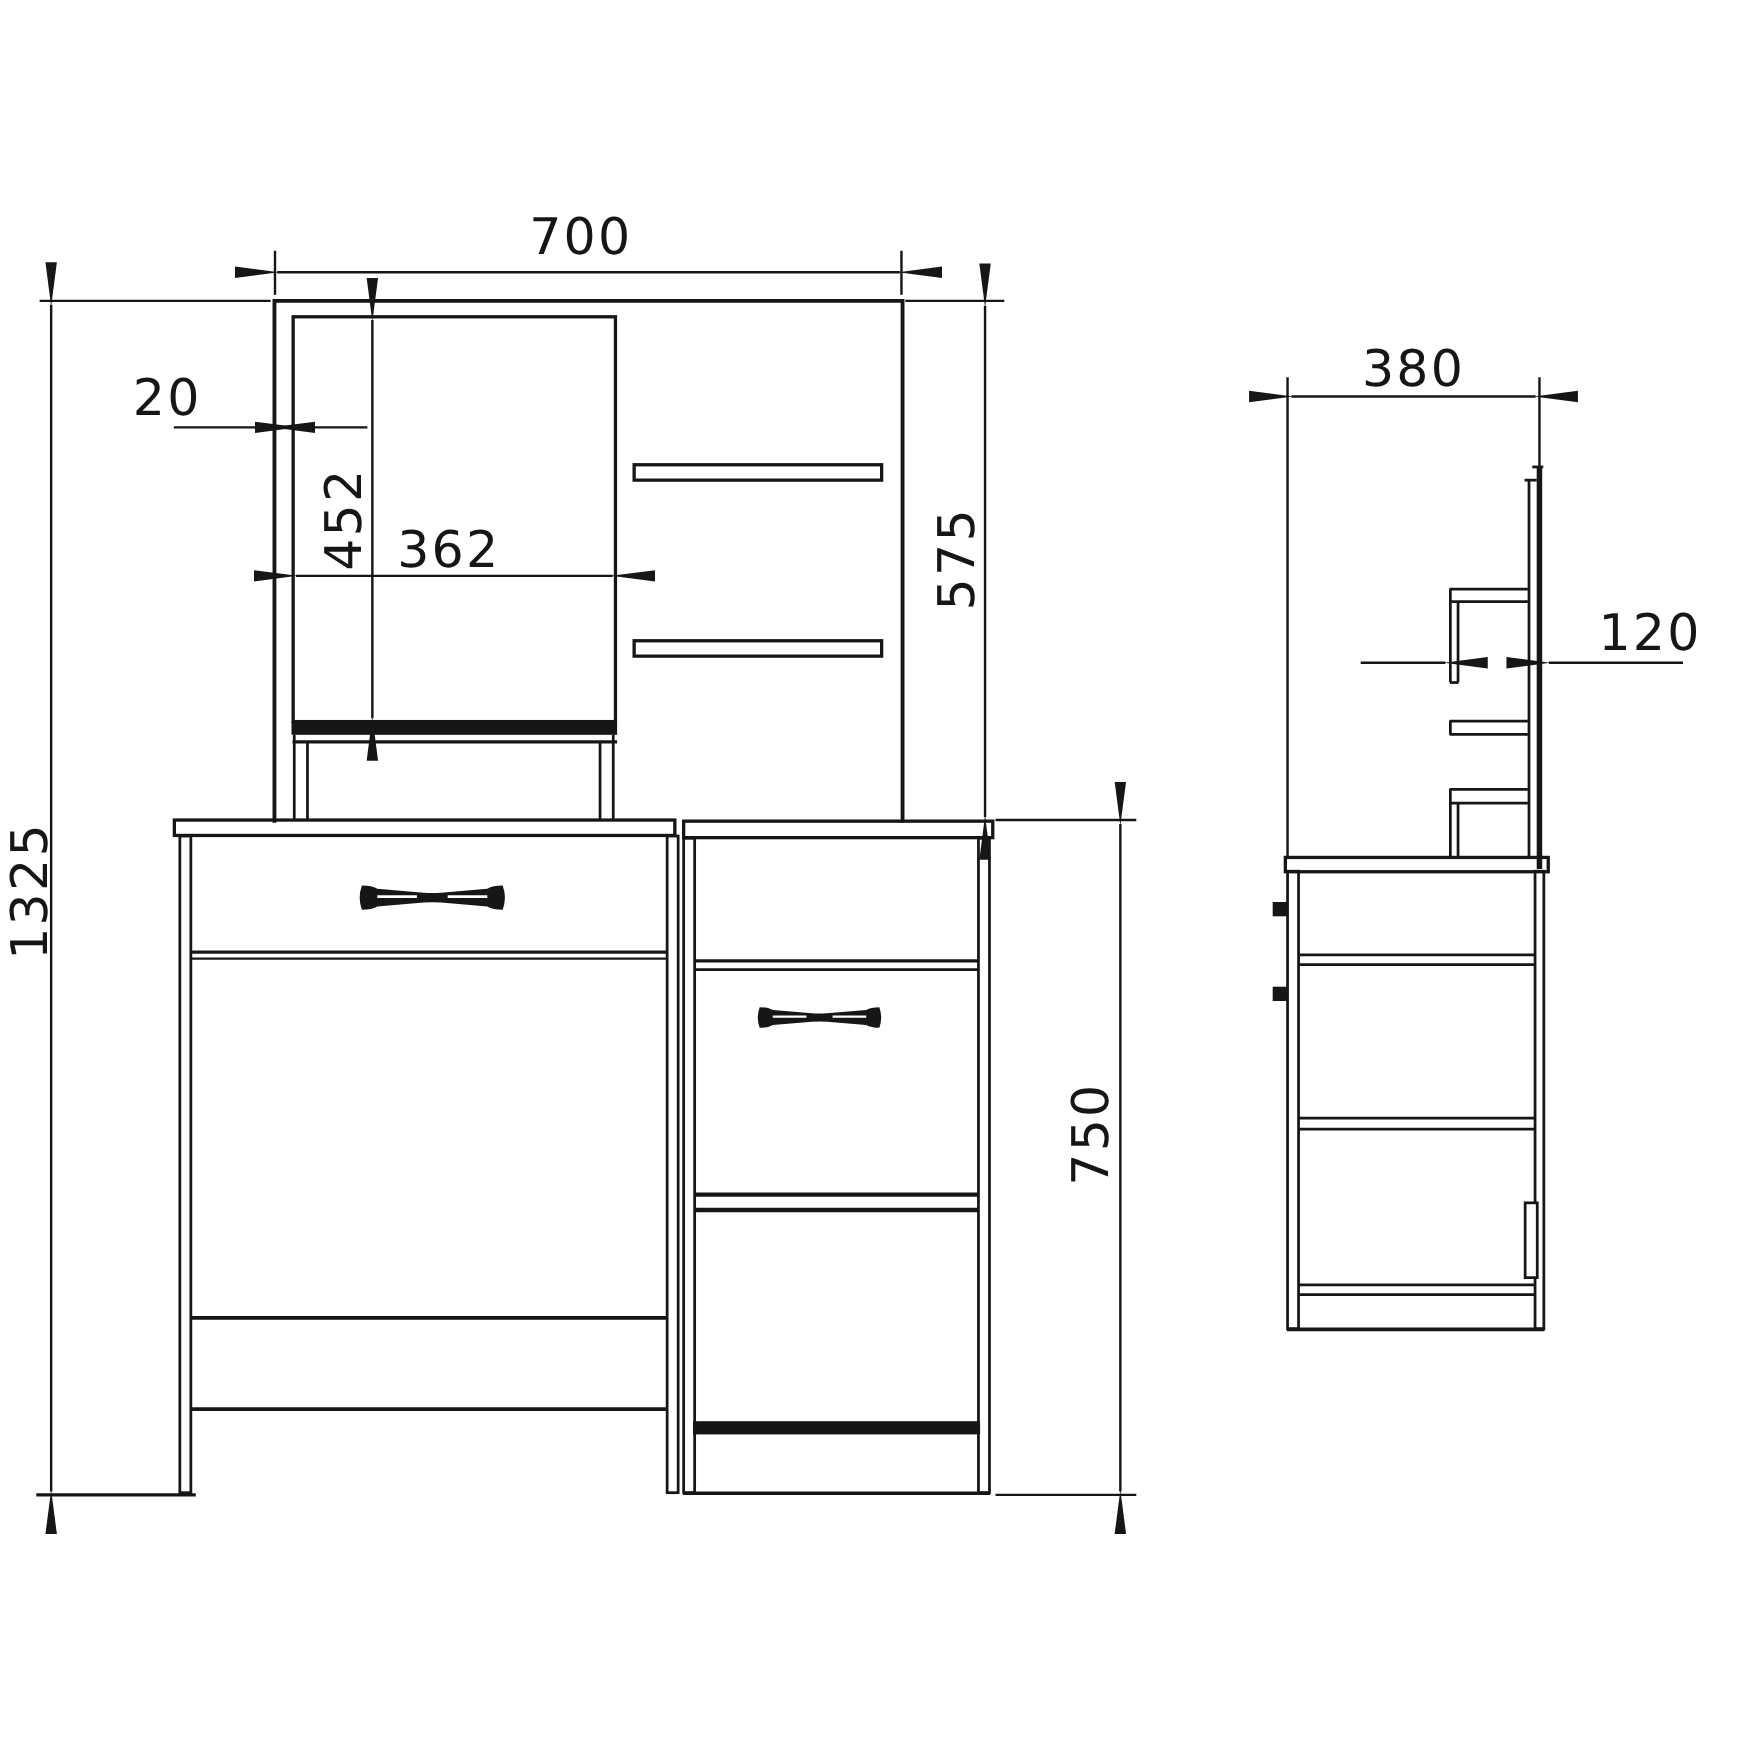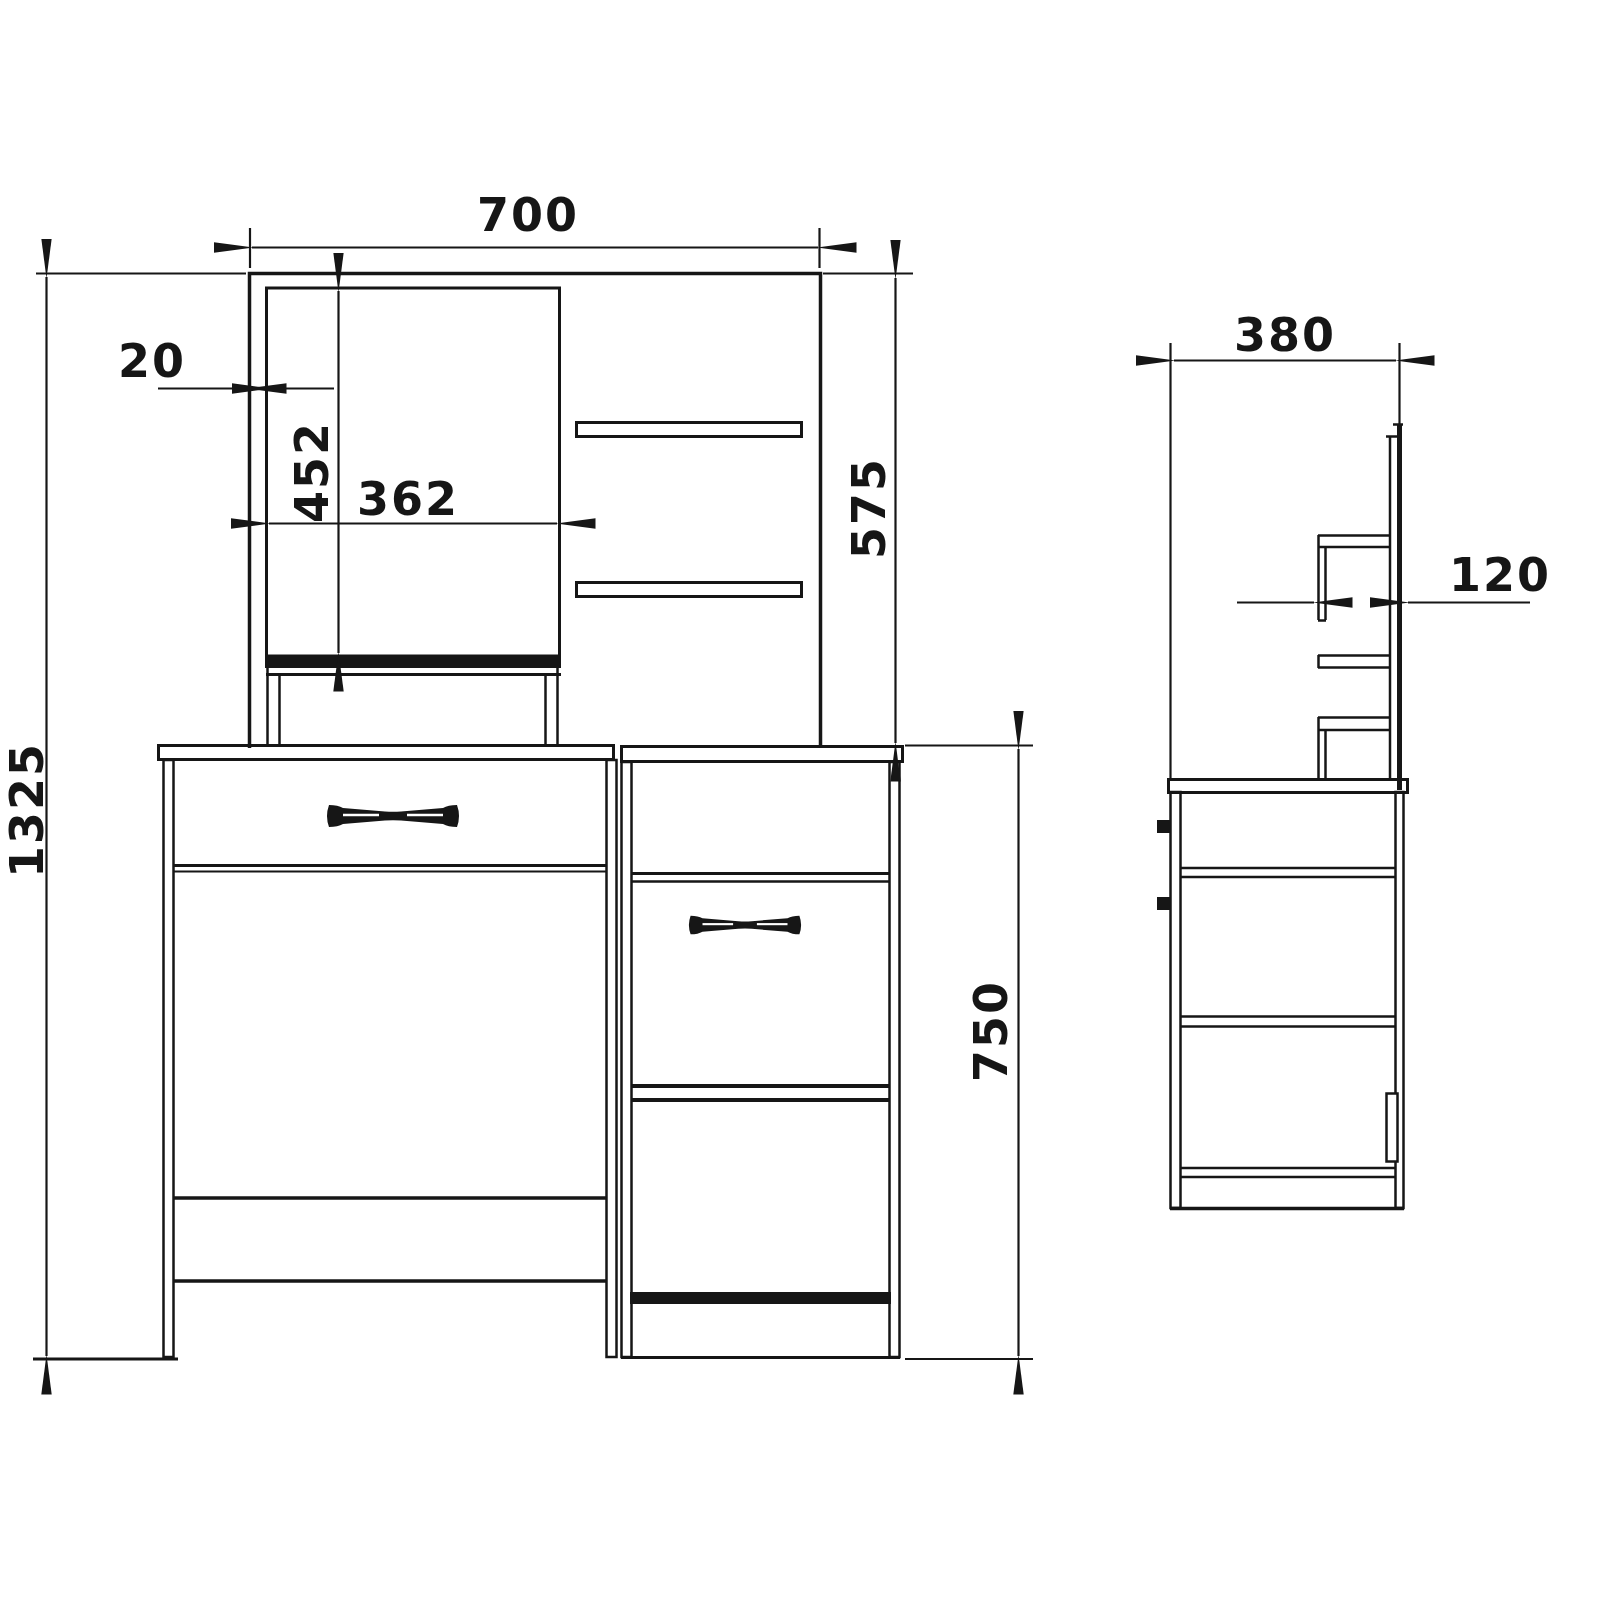"700" .sheet { font-weight: bold -> none }
